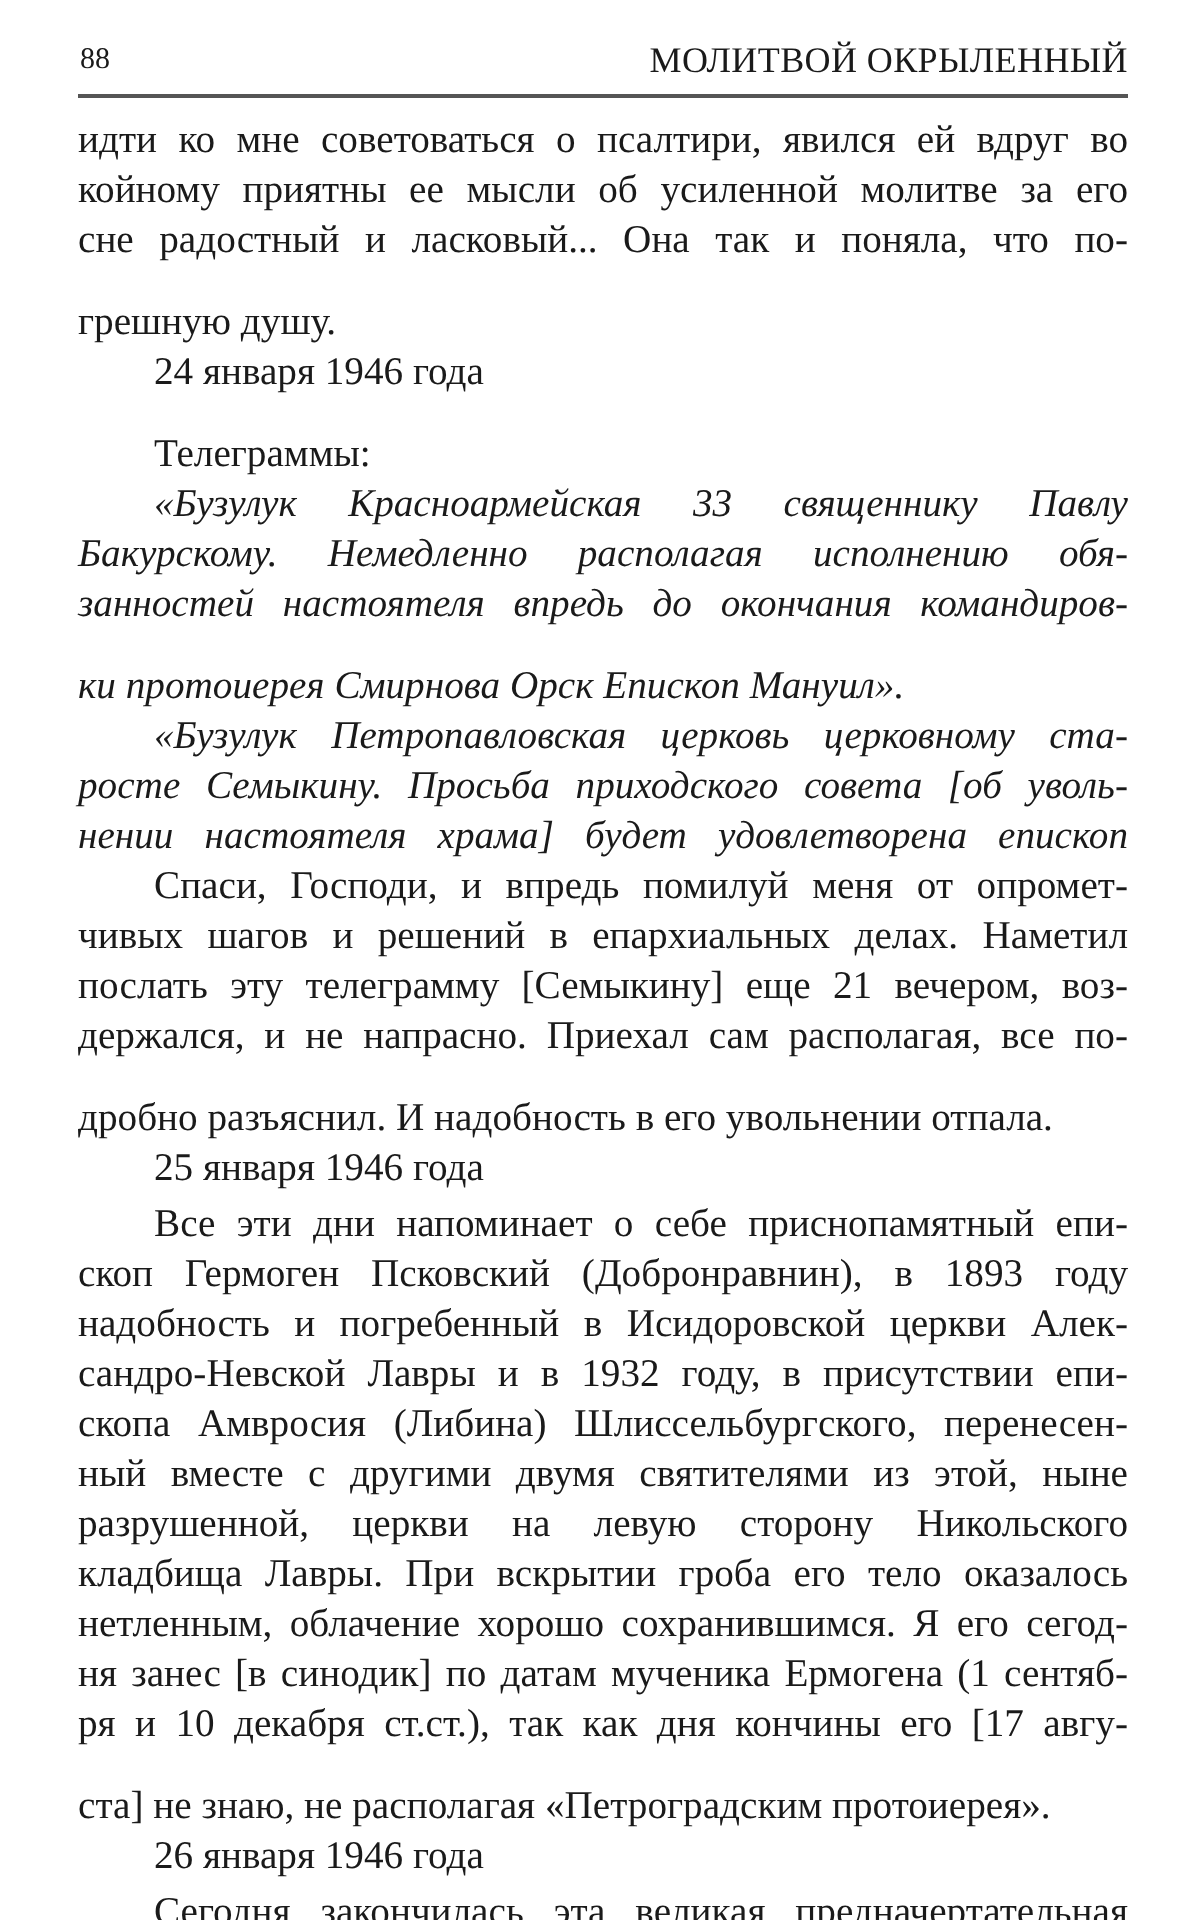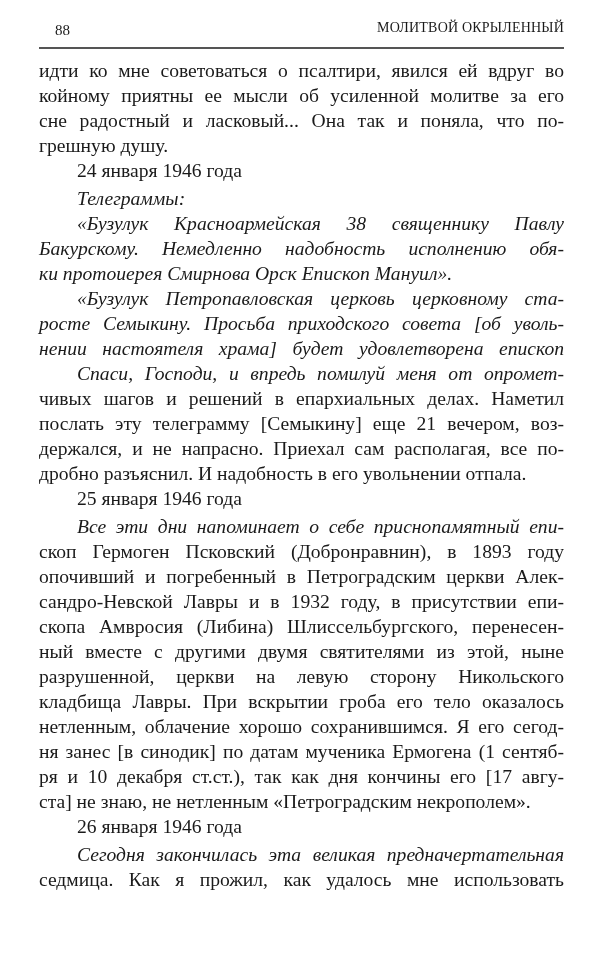"88" .pgnum { left: 16px -> 1px }
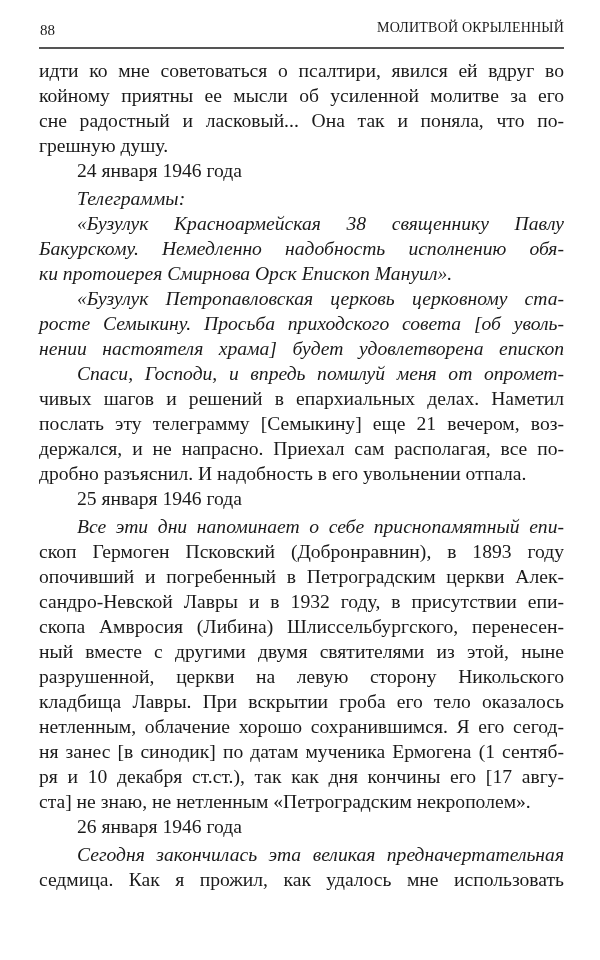"МОЛИТВОЙ ОКРЫЛЕННЫЙ" .runhead { font-size: 14px -> 18px }
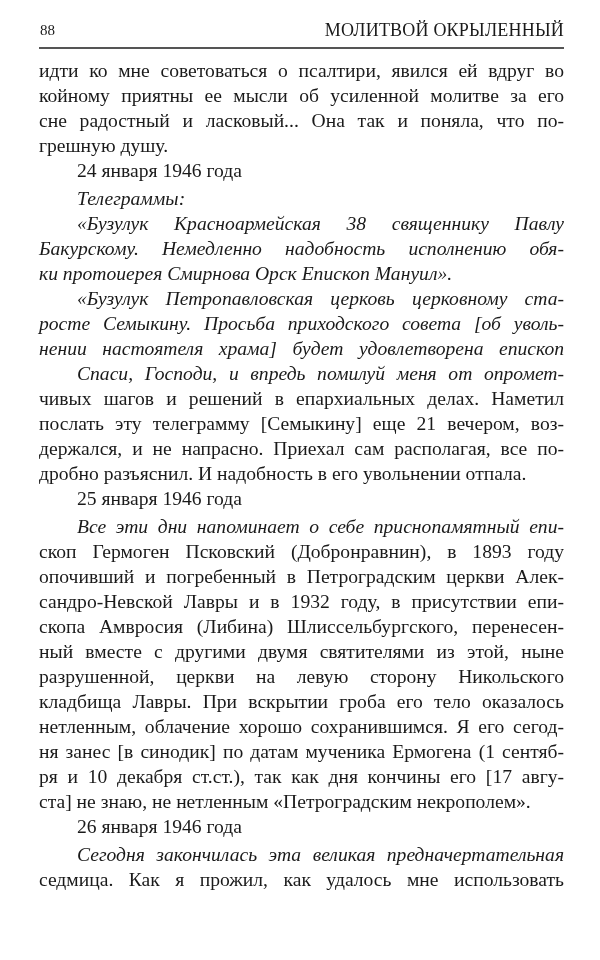"грешную душу." .line.last { margin-top: none -> 16px }
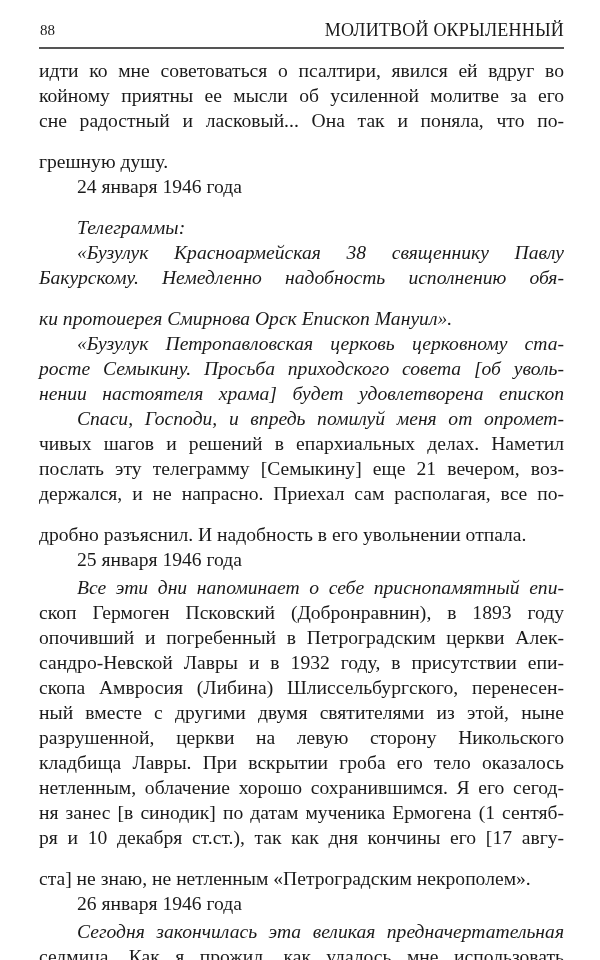"Телеграммы:" .line.first { font-style: italic -> none }
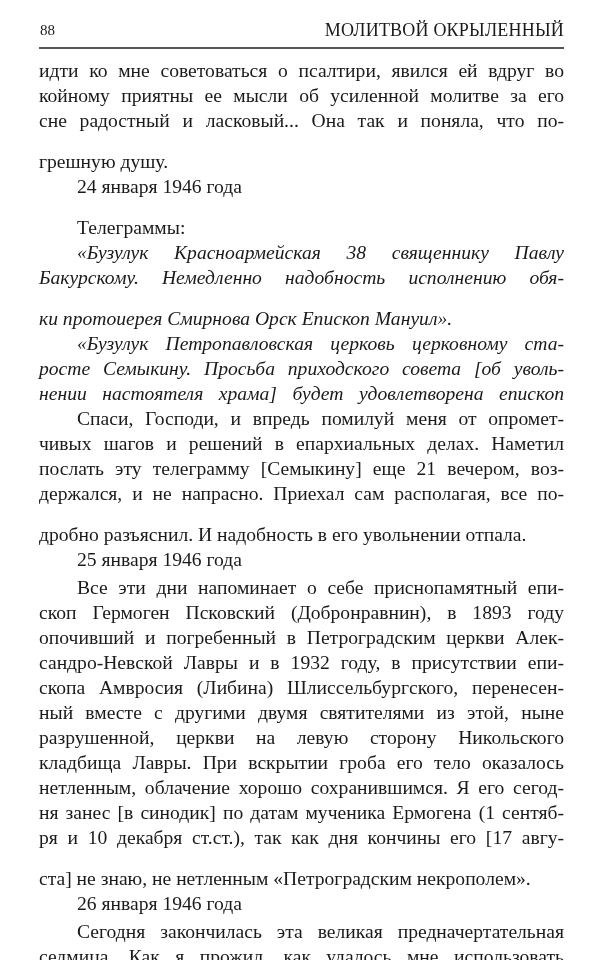"«Бузулук Красноармейская 38 священнику" span.line { text: 38 -> 33 }
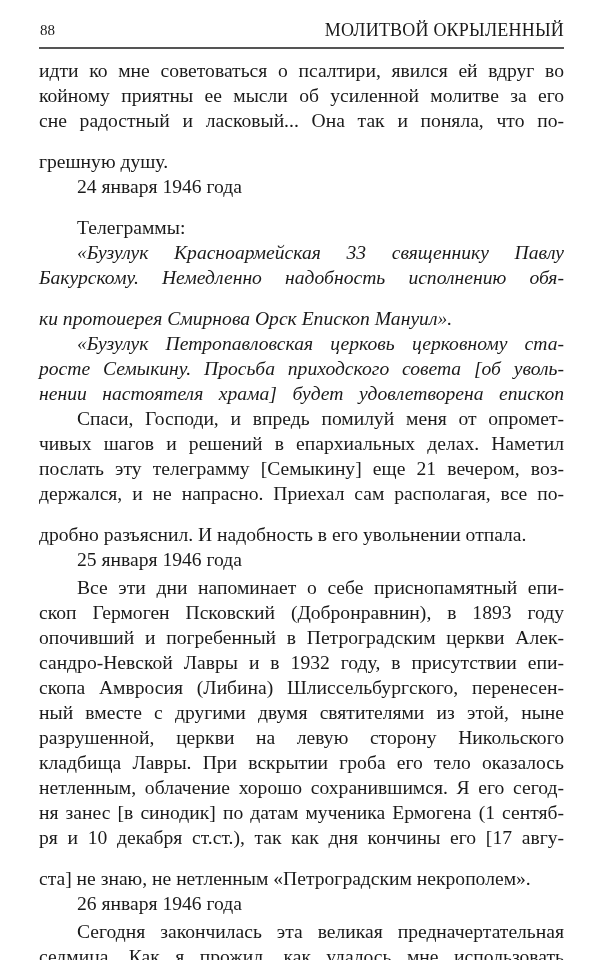"Бакурскому. Немедленно надобность" span.line { text: надобность -> располагая }
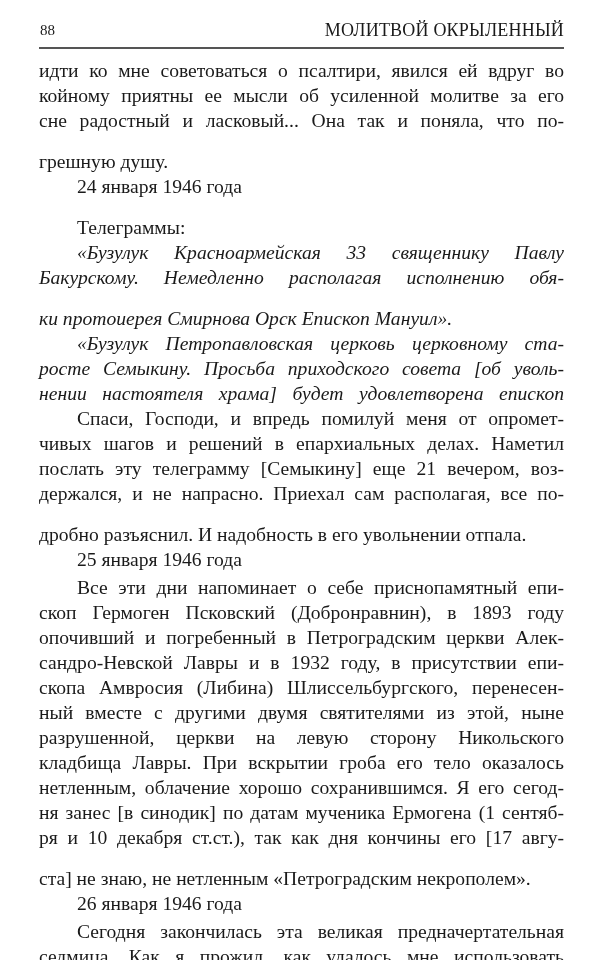"занностей настоятеля впредь до окончания" span.line { html: none -> <span>занностей настоятеля впредь до окончания командиров-</span> }
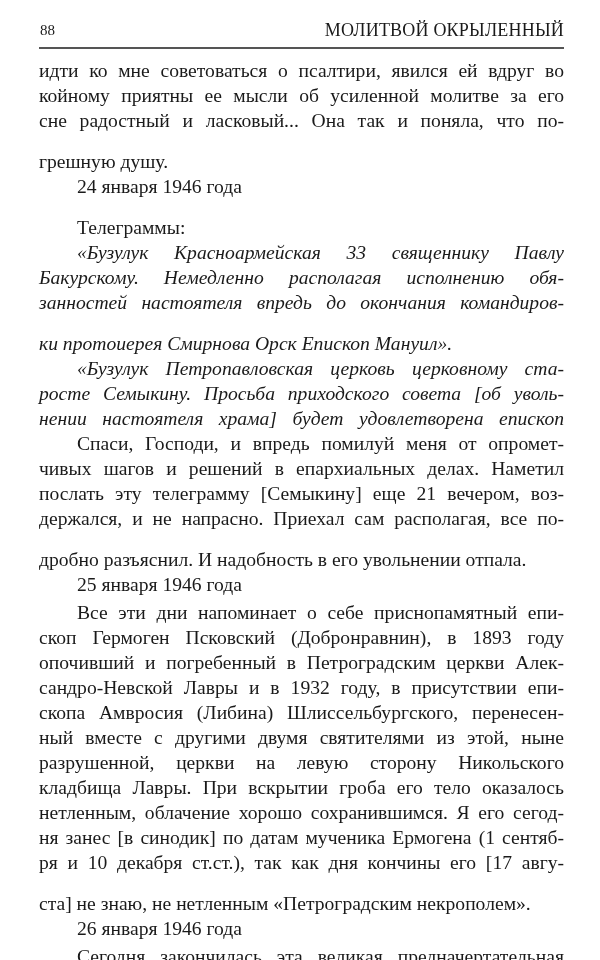"опочивший и погребенный в Петроградским" span.line { text: опочивший и погребенный в Петроградским -> надобность и погребенный в Исидоровской }
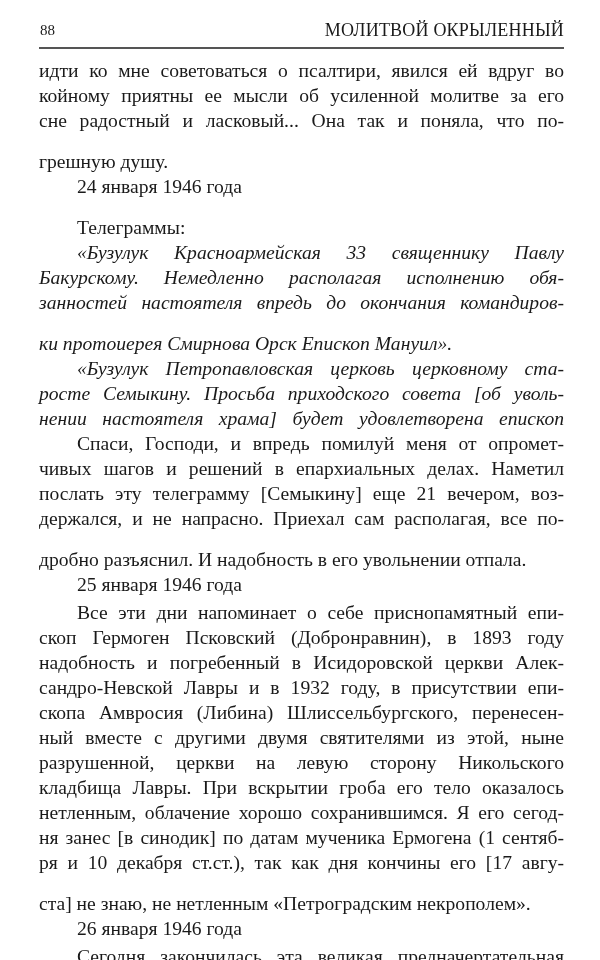"ста] не знаю, не нетленным" span.line { text: нетленным «Петроградским некрополем -> располагая «Петроградским протоиерея }
